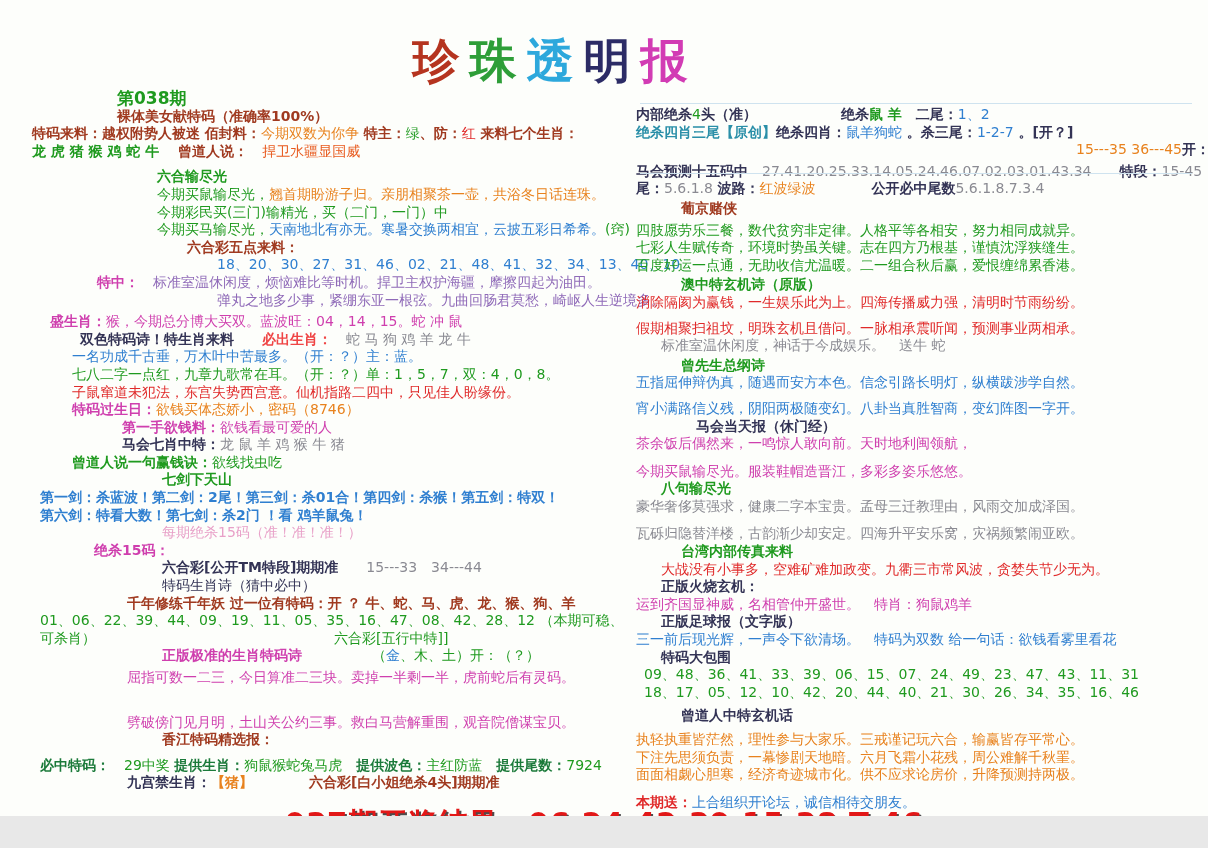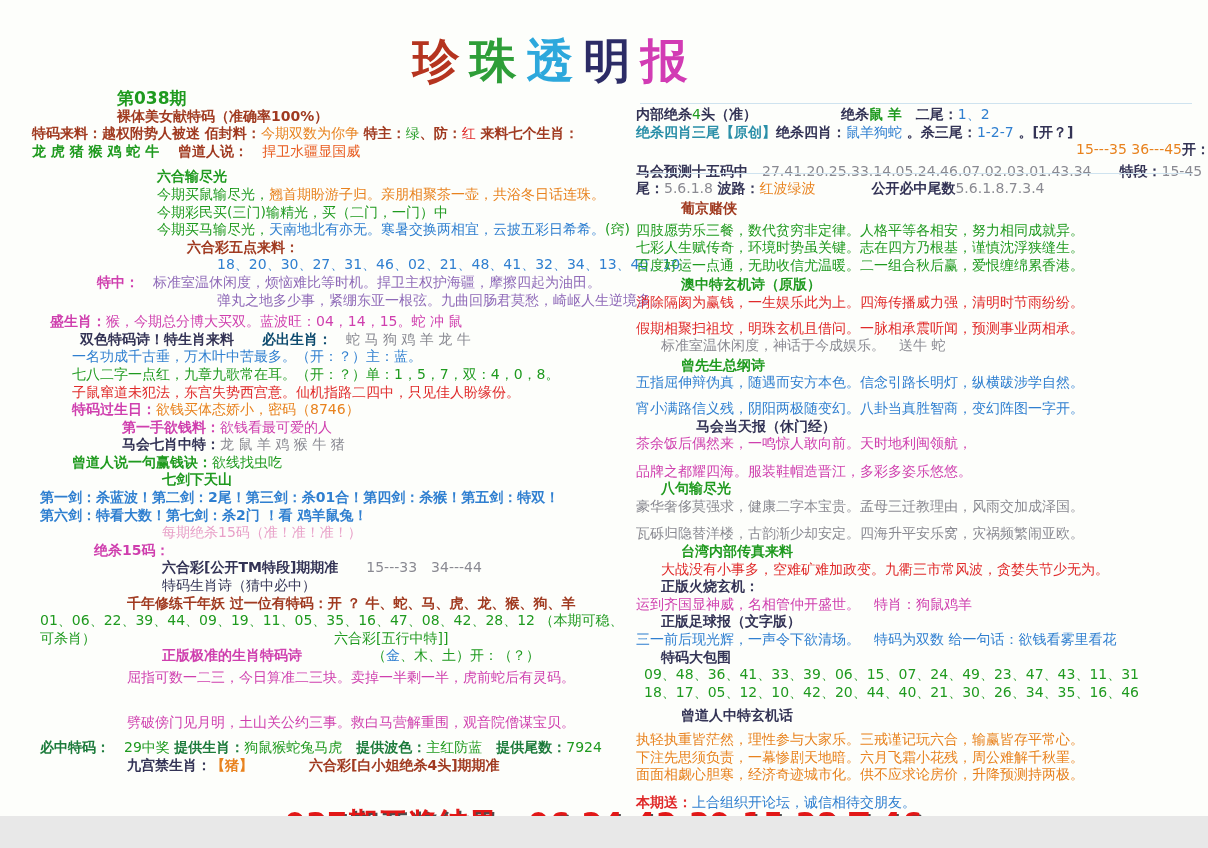"必出生肖：" span { color: #0c4a6e -> #ef4444 }
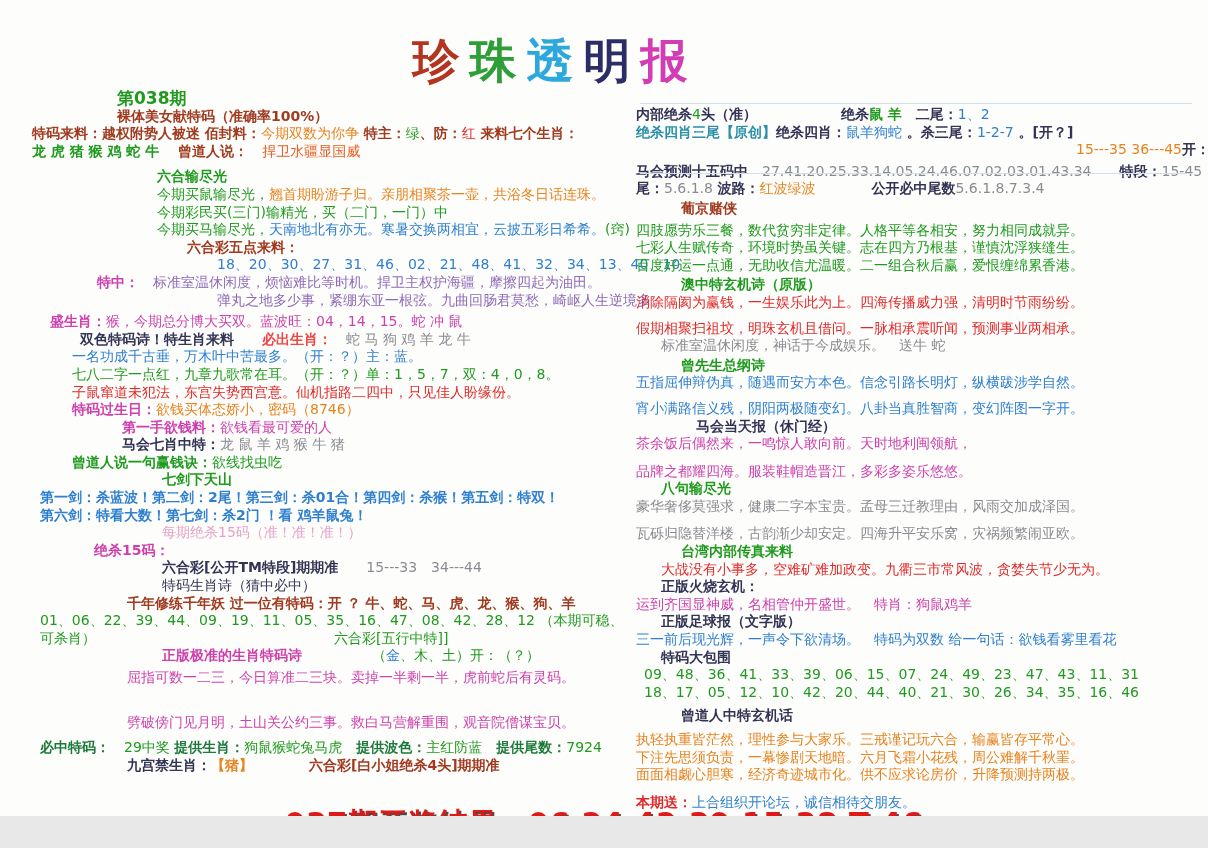"品牌之都耀四海。服装鞋帽造晋江，多彩多姿乐悠悠。" span { text: 品牌之都耀四海 -> 今期买鼠输尽光 }
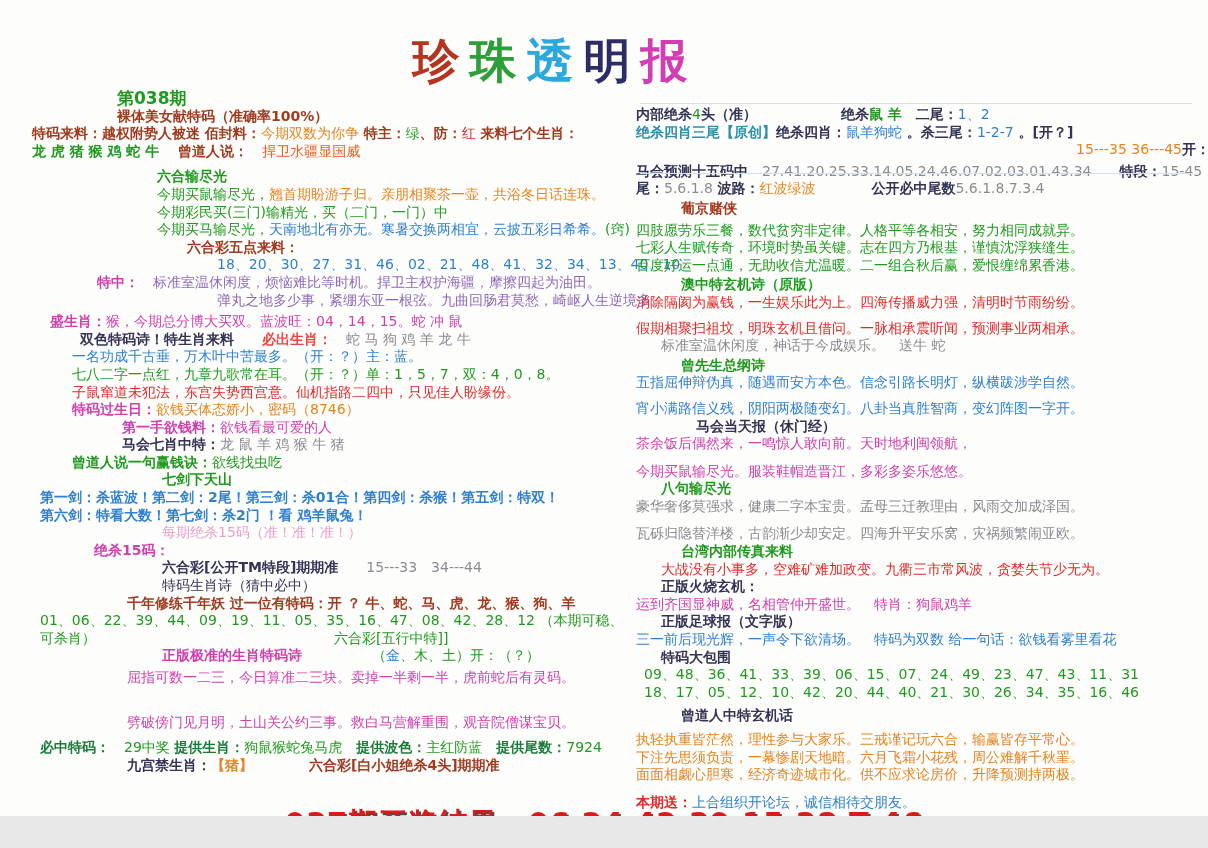"香江特码精选报：" div.line { html: none -> <div><span>香江特码精选报：</span></div> }
